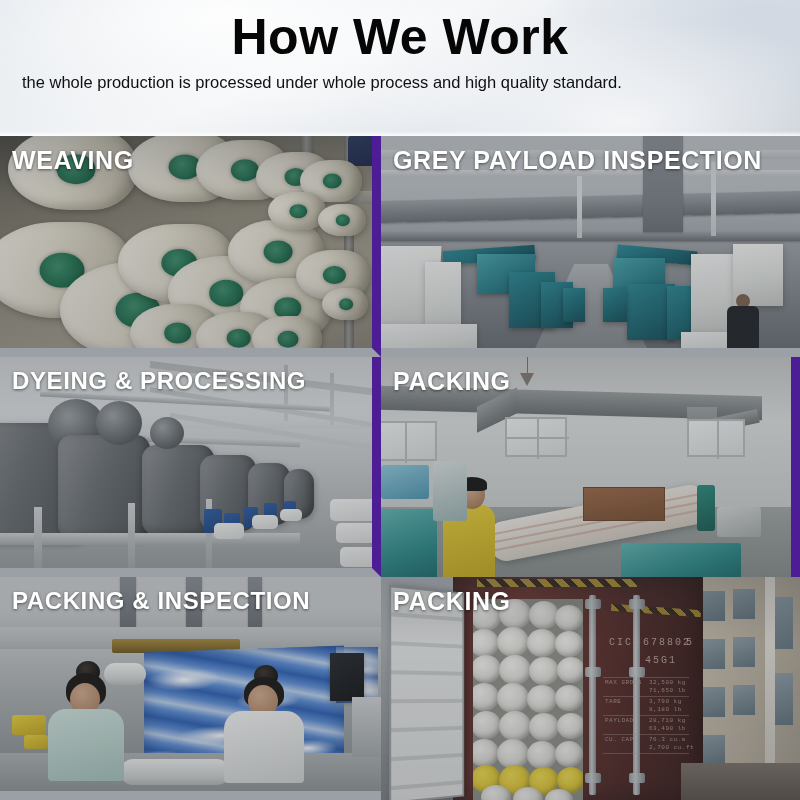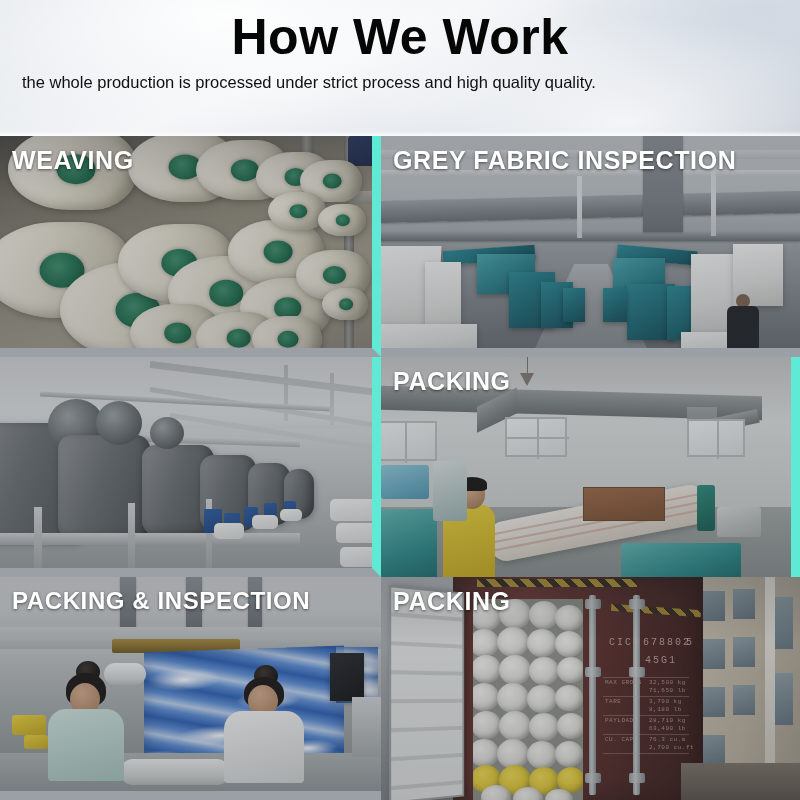"the whole production is processed" span.line { text: strict process and high quality quality -> whole process and high quality standard }
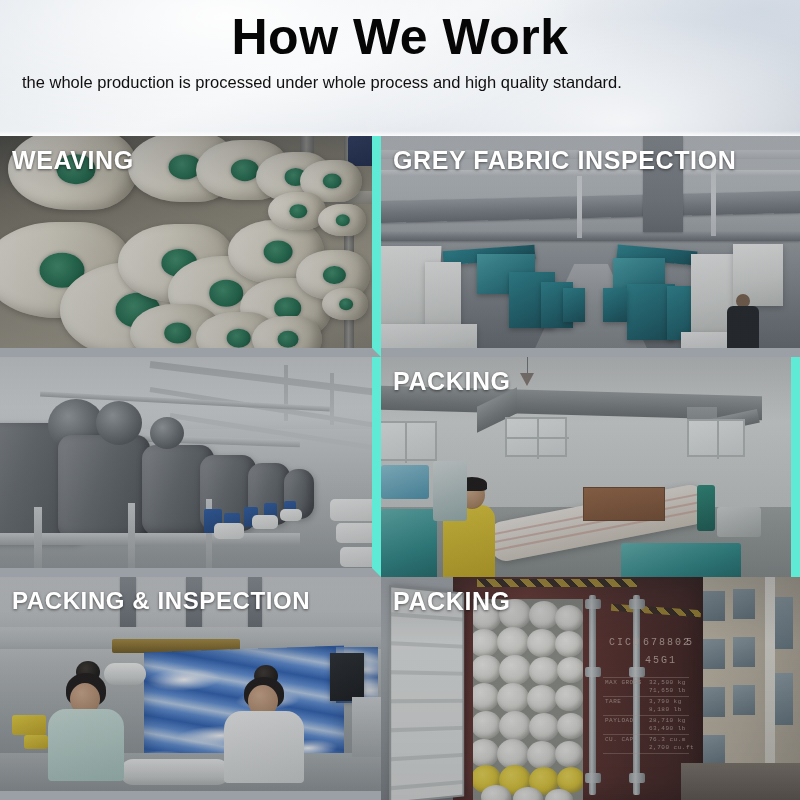"WEAVING" .cell.col-left { border-right: 9px solid #5eead4 -> 9px solid #4c1d95 }
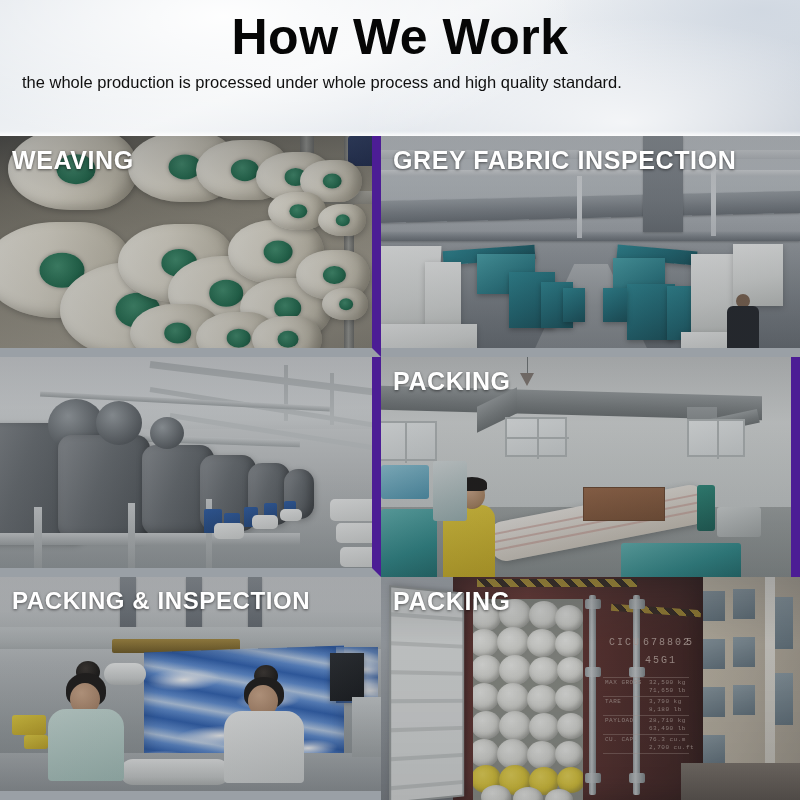"GREY FABRIC INSPECTION" div.caption { text: FABRIC -> PAYLOAD }
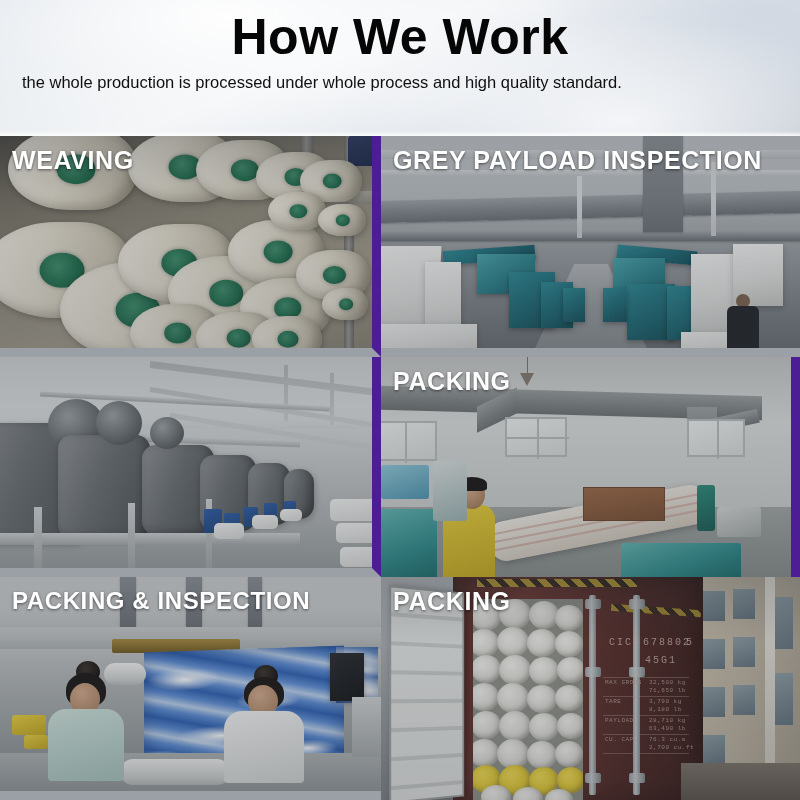"DYEING & PROCESSING" div.caption { html: none -> <div>DYEING &amp; PROCESSING</div> }
